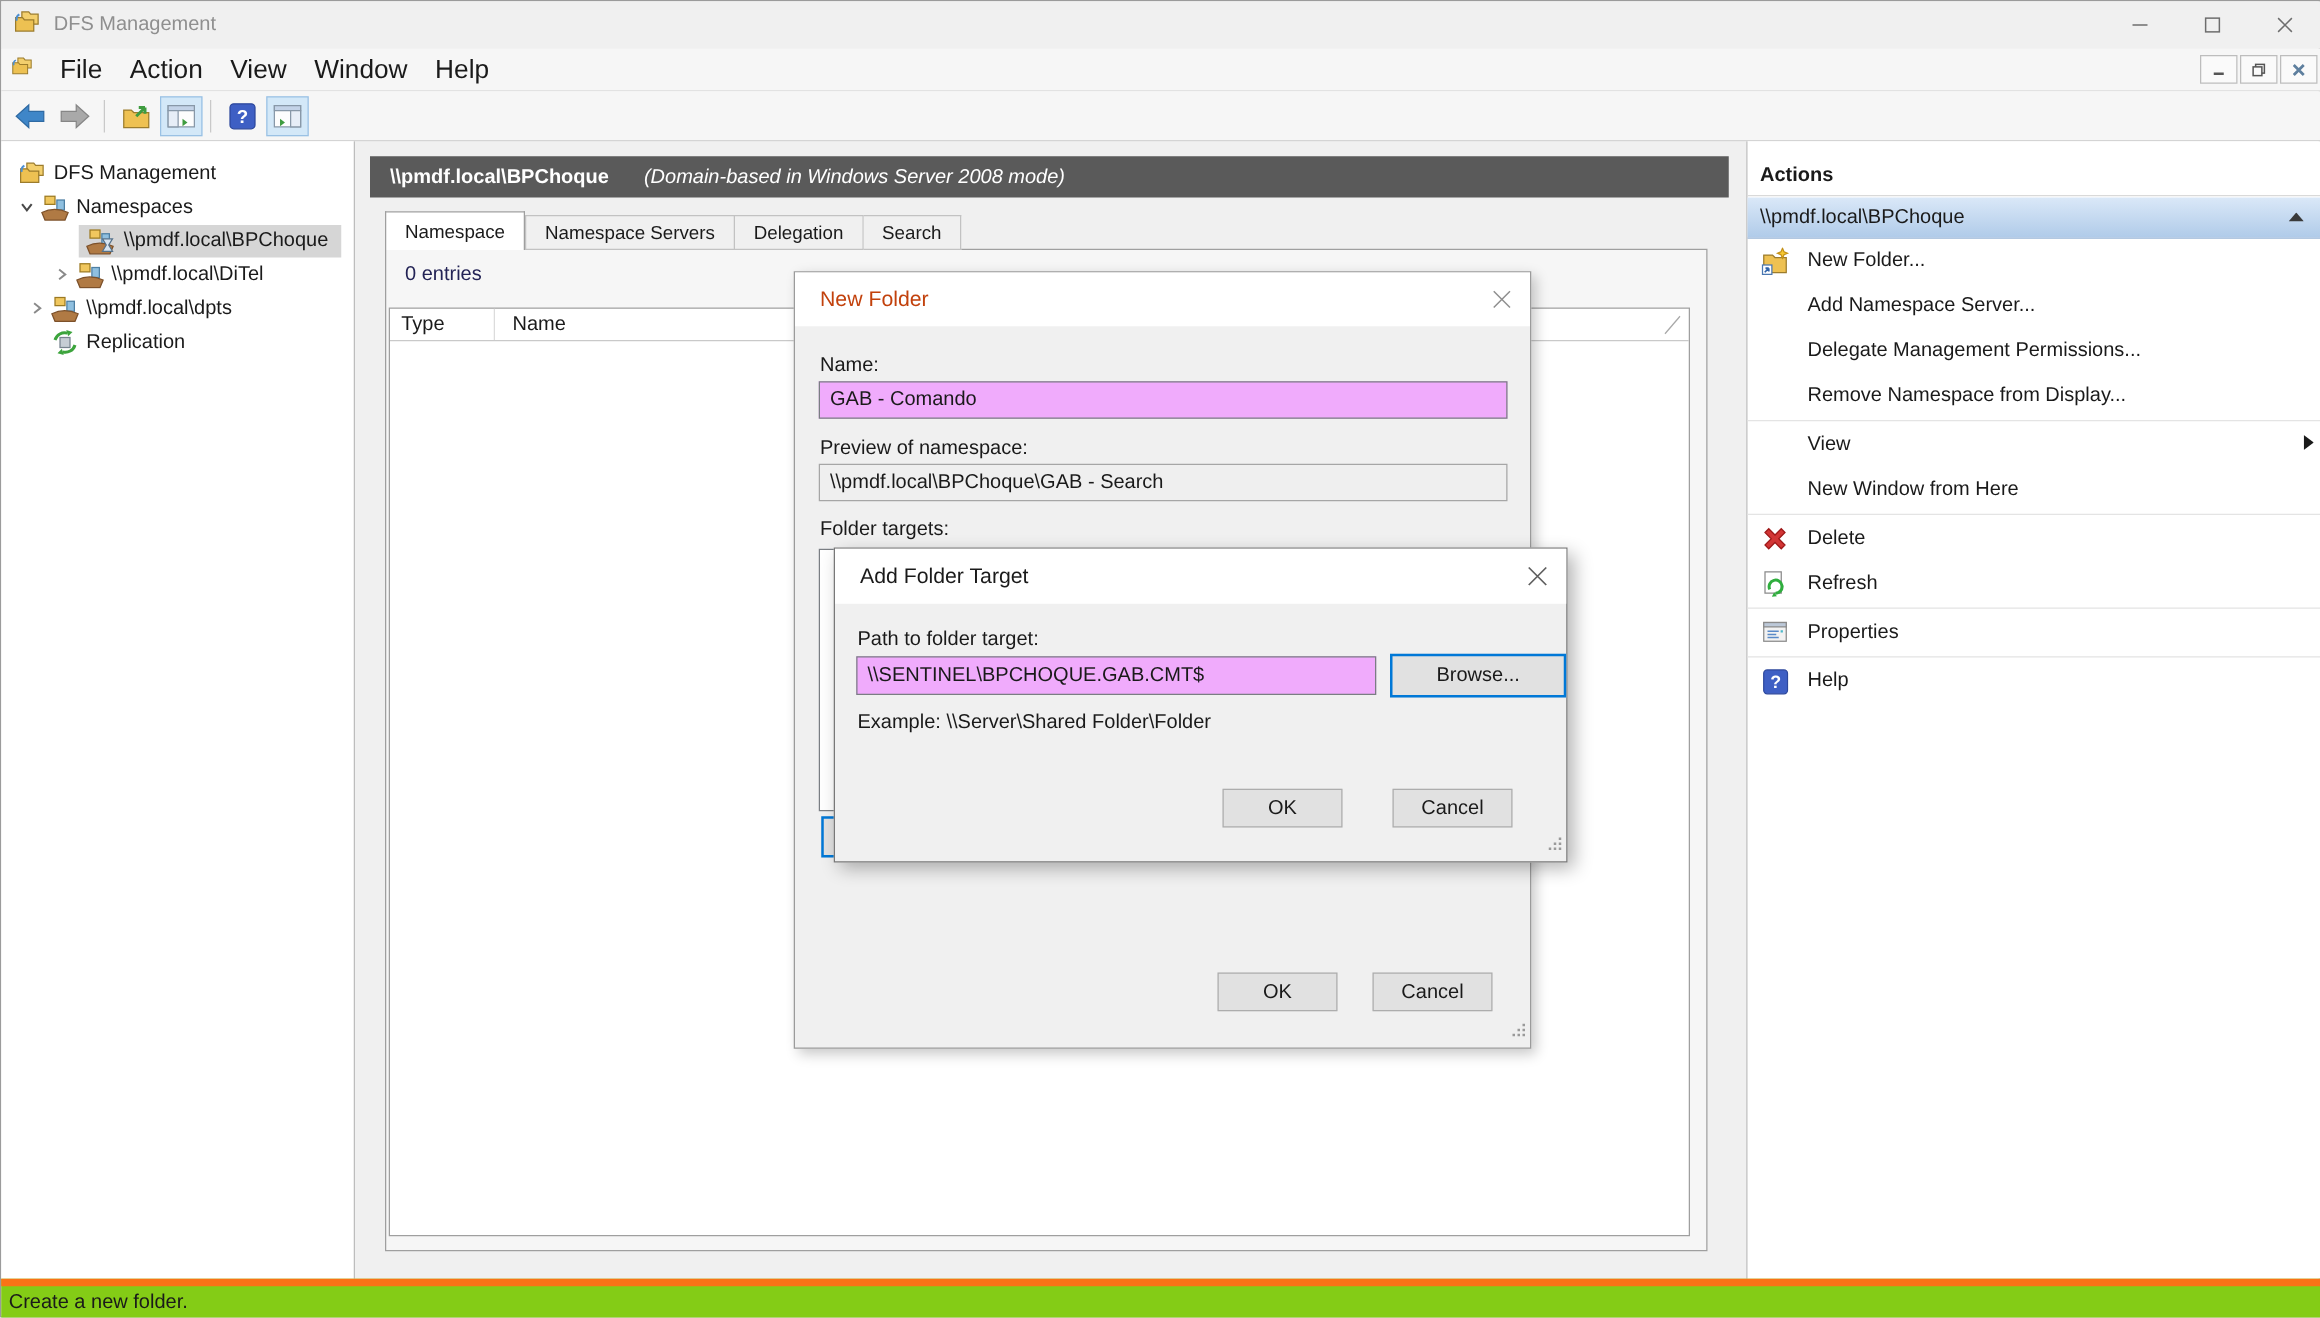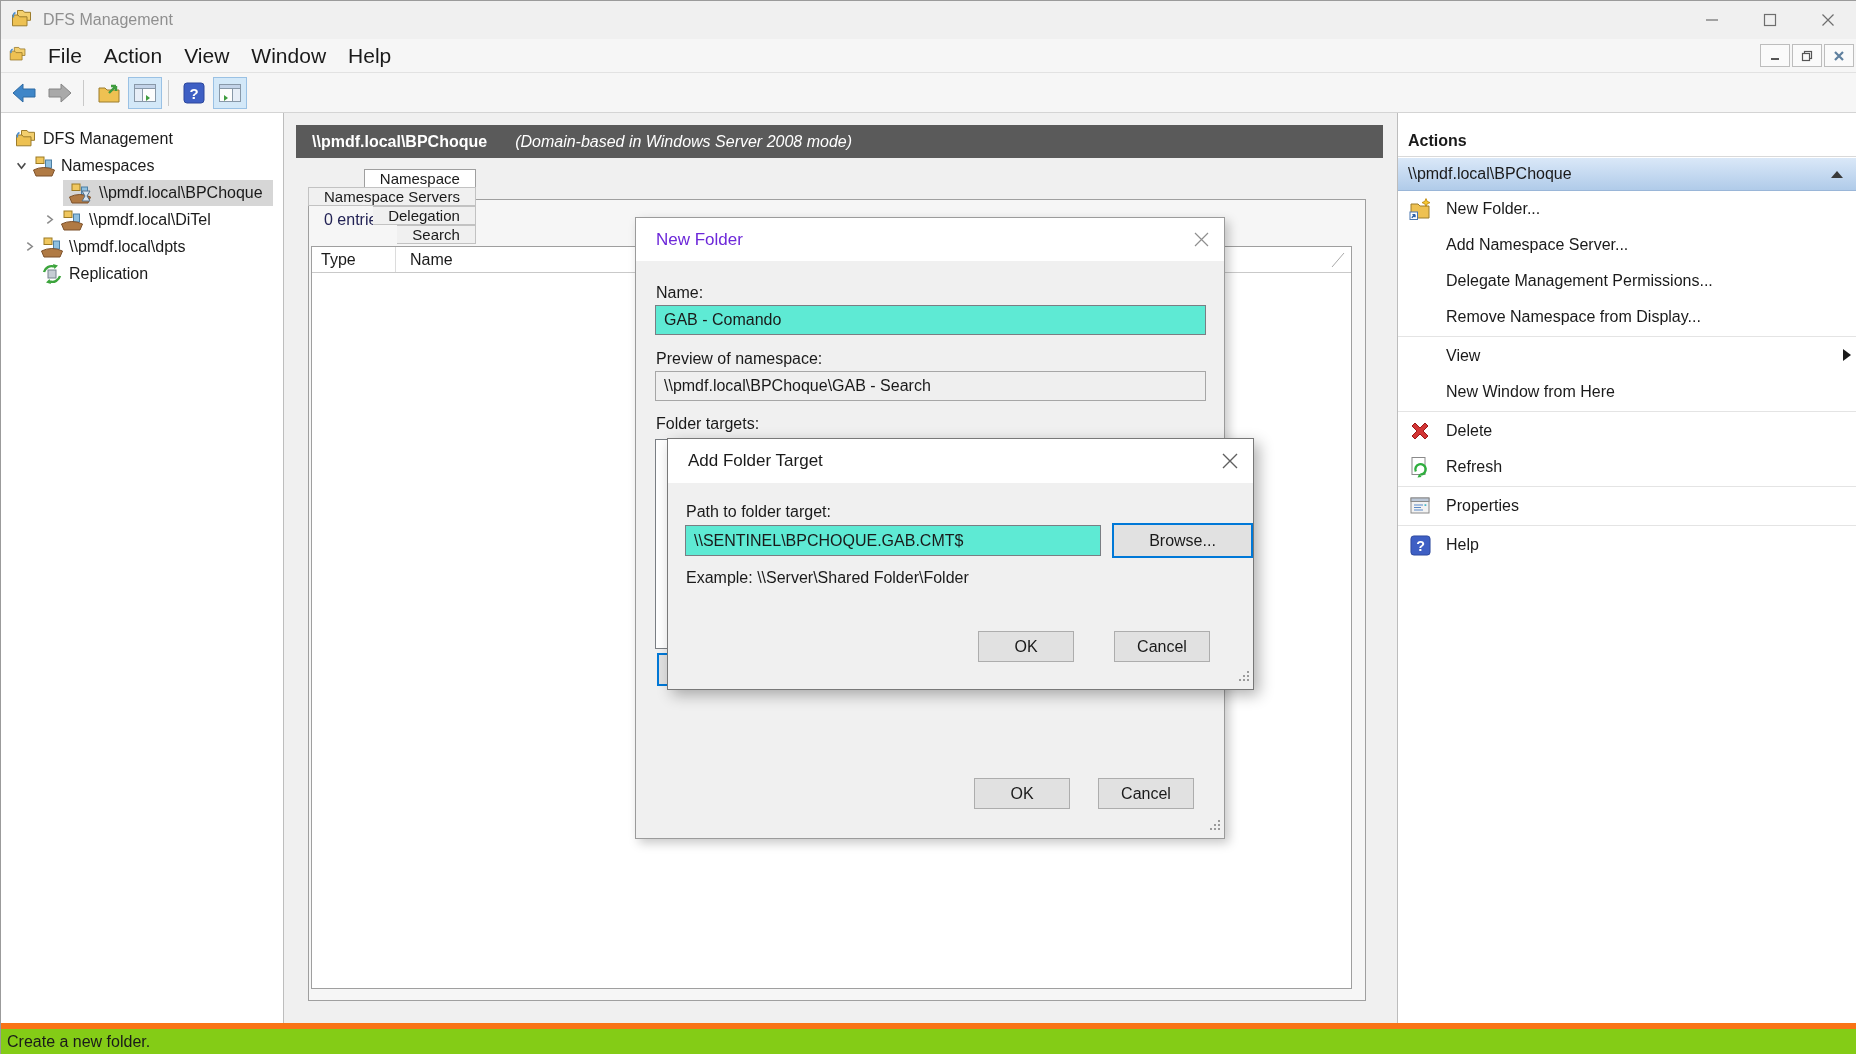"Namespace" #tabstrip { flex-direction: column -> none }
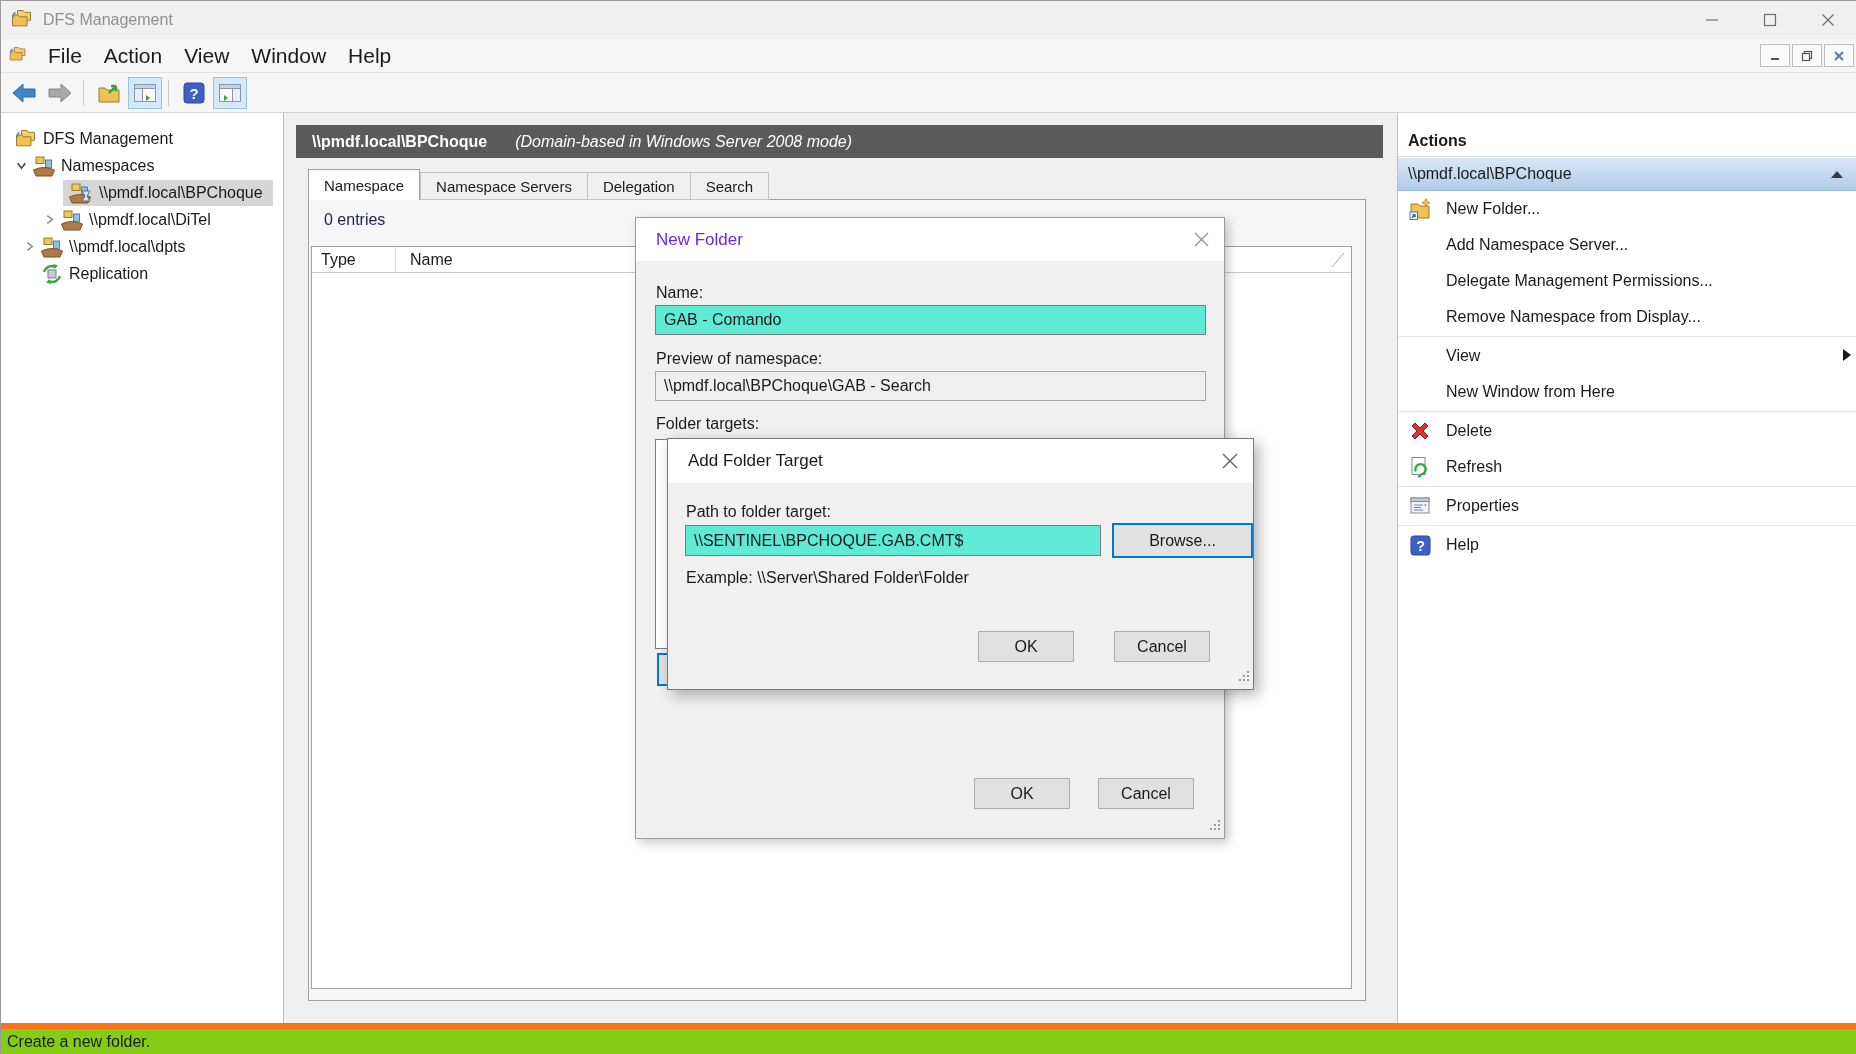"New Folder" .dlg-title.inactive { color: #6d28d9 -> #c2410c }
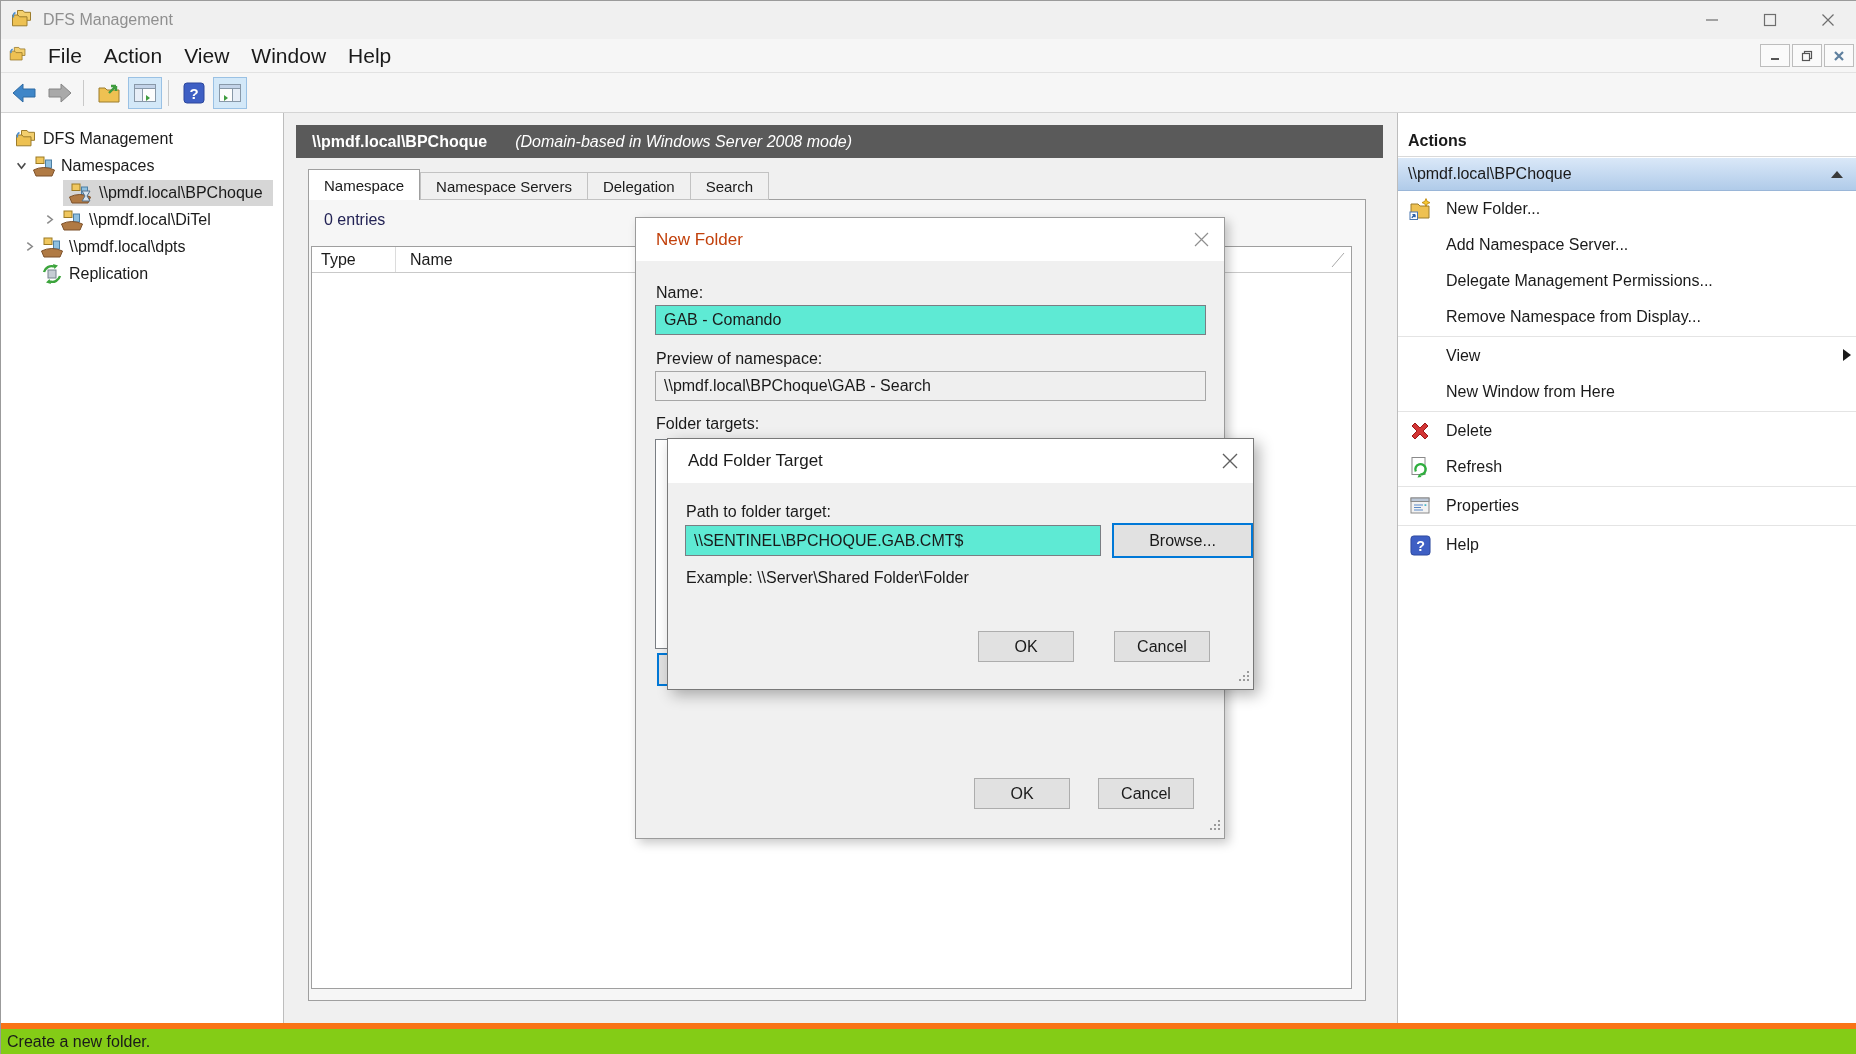"GAB - Comando" .textbox { background: #5eead4 -> #f0abfc }
